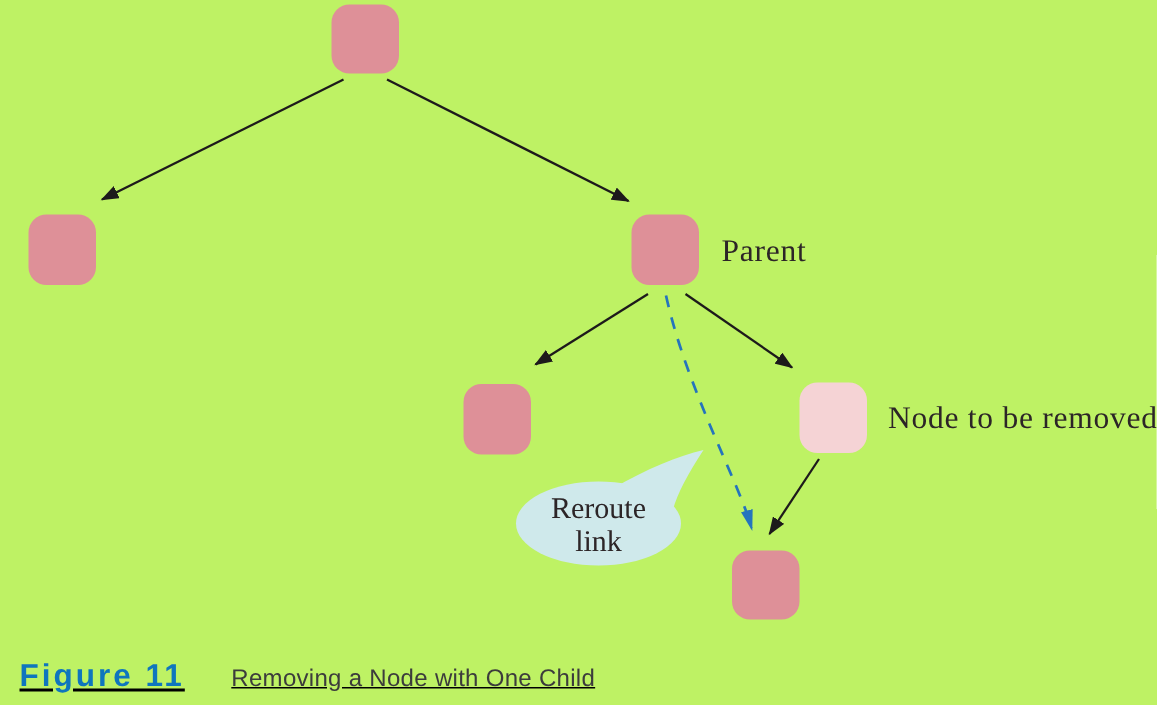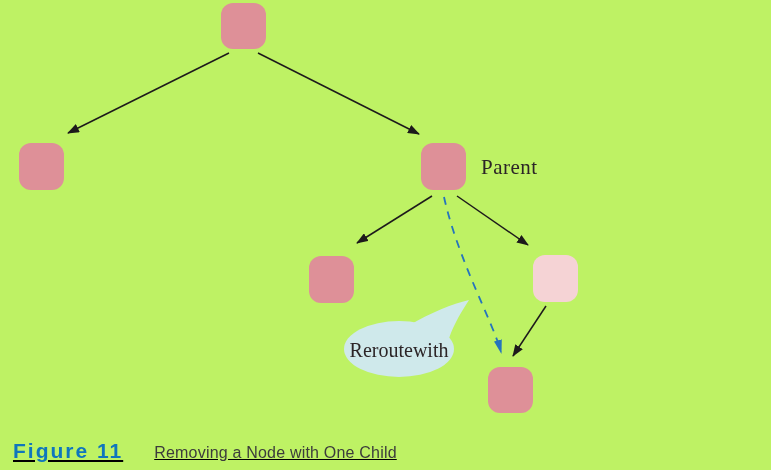"Node to be removed" span.diagram-label { html: none -> <span>Node to be removed</span> }
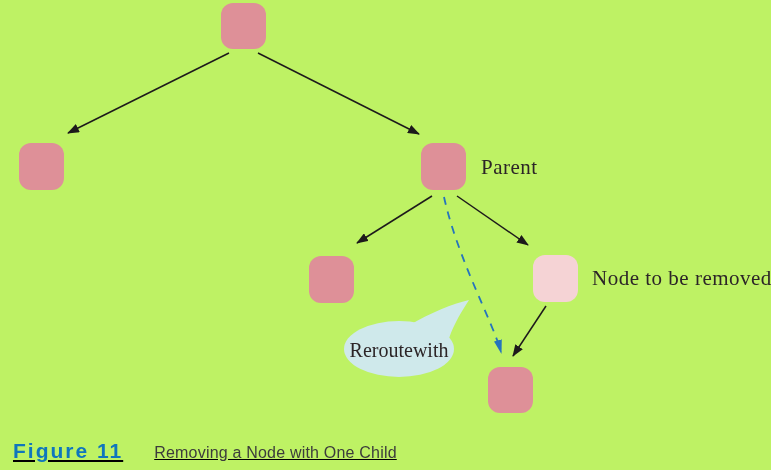"Reroute" .callout-text { flex-direction: row -> column }
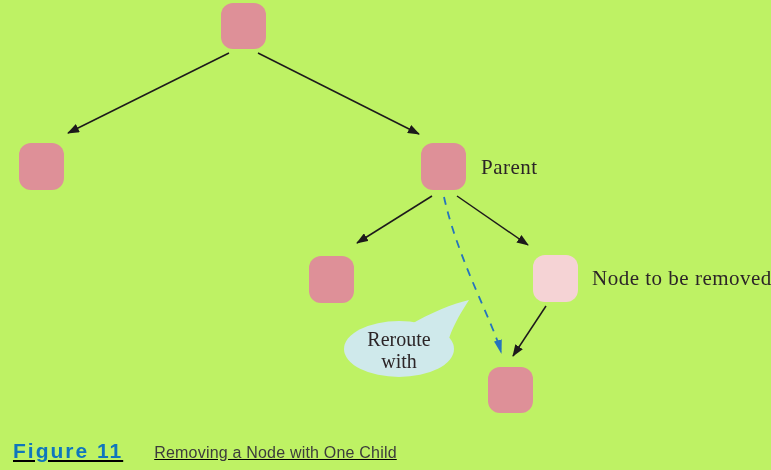"with" span { text: with -> link }
